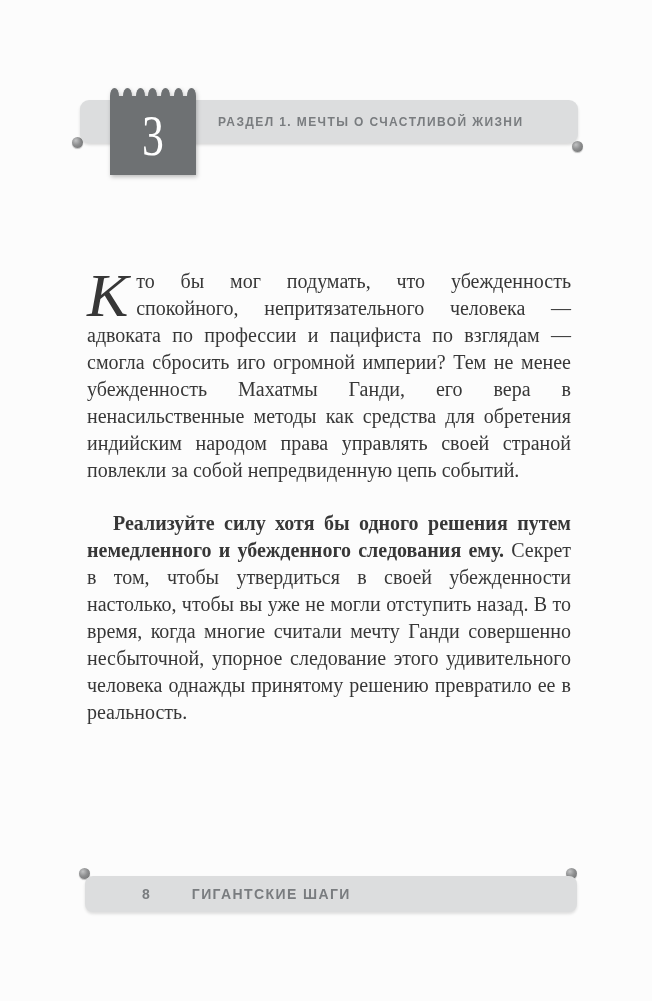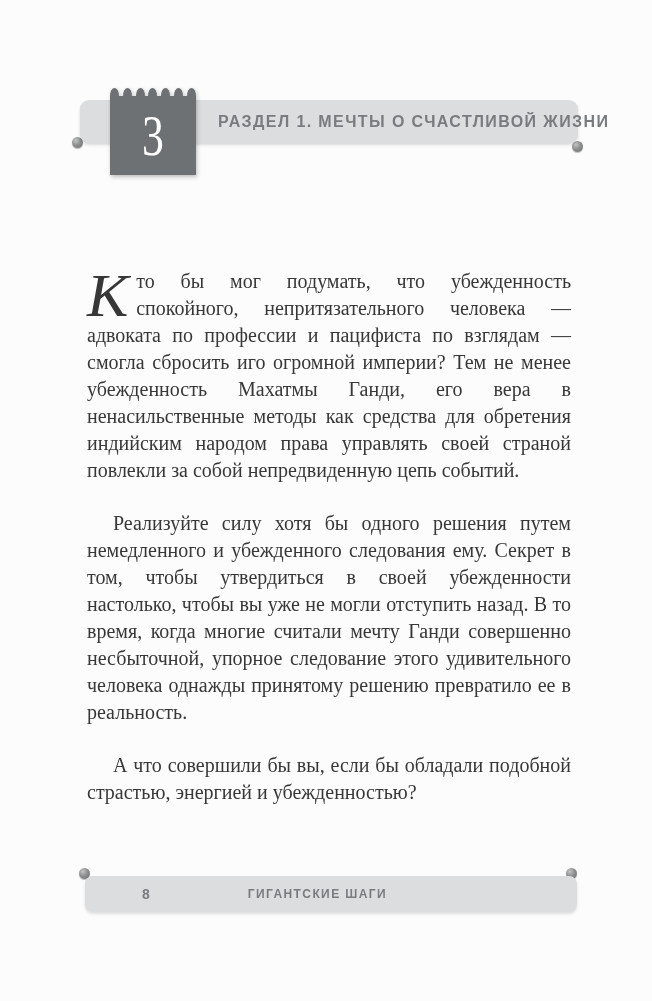"РАЗДЕЛ 1. МЕЧТЫ О СЧАСТЛИВОЙ" .header-title { font-size: 16px -> 12px }
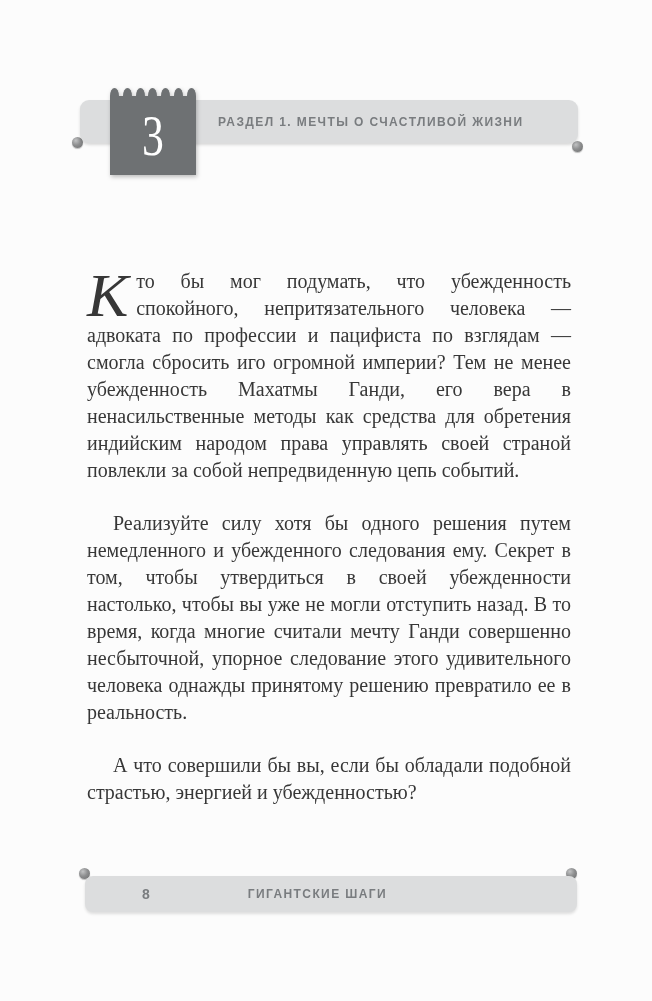"Реализуйте силу хотя бы одного" .bold { font-weight: normal -> bold }
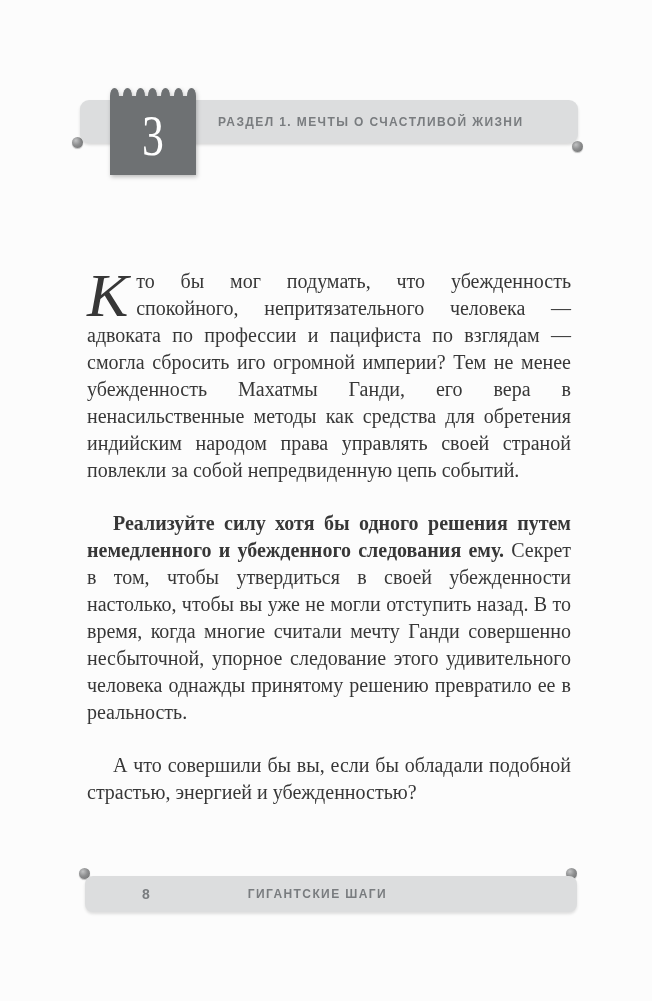"А что совершили бы вы," p.indent { html: <p>А что совершили бы вы, если бы обладали подобной страстью, энергией и убежденностью?</p> -> none }
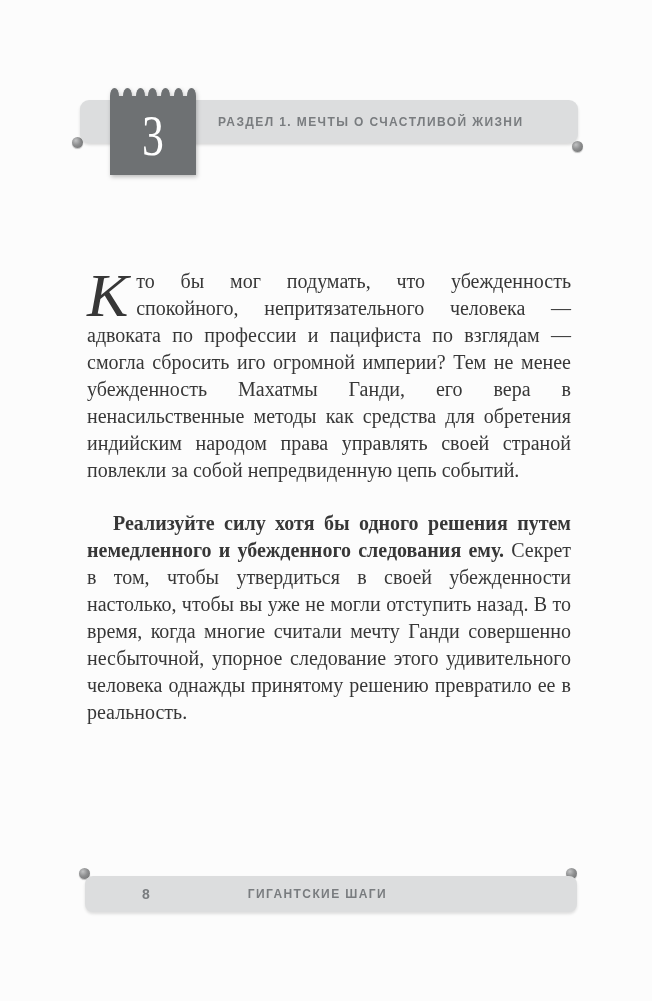"ГИГАНТСКИЕ ШАГИ" .book-title { font-size: 12px -> 14px; margin-left: 98px -> 42px }
